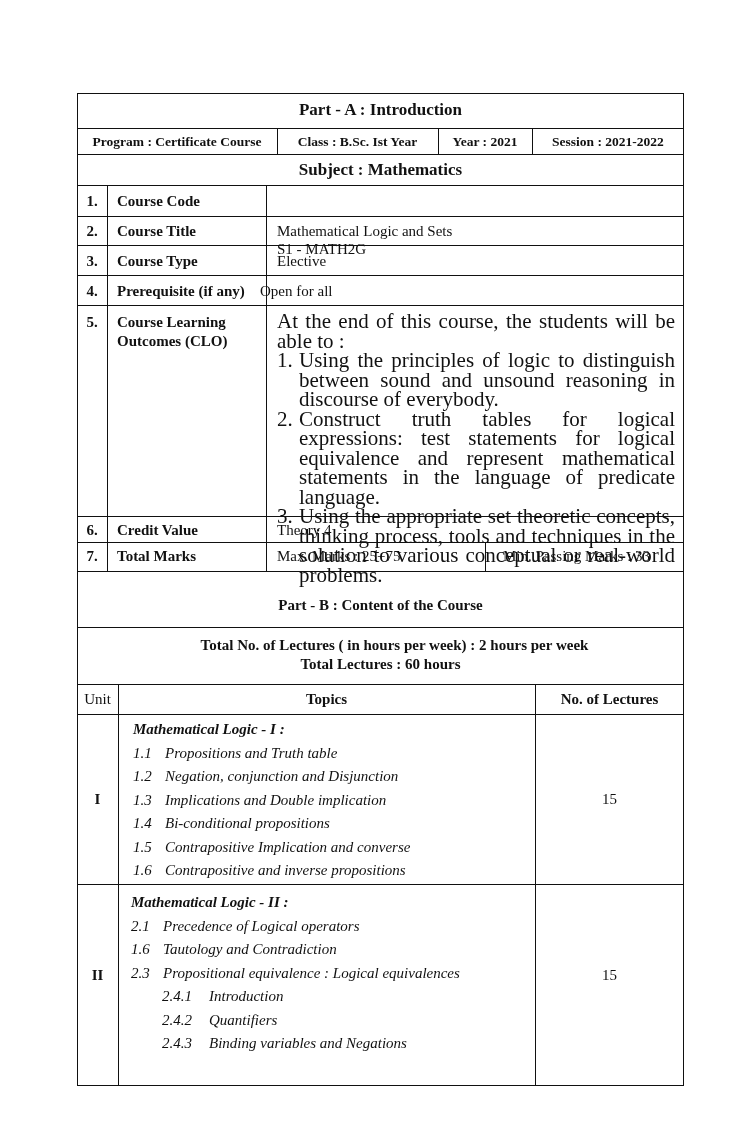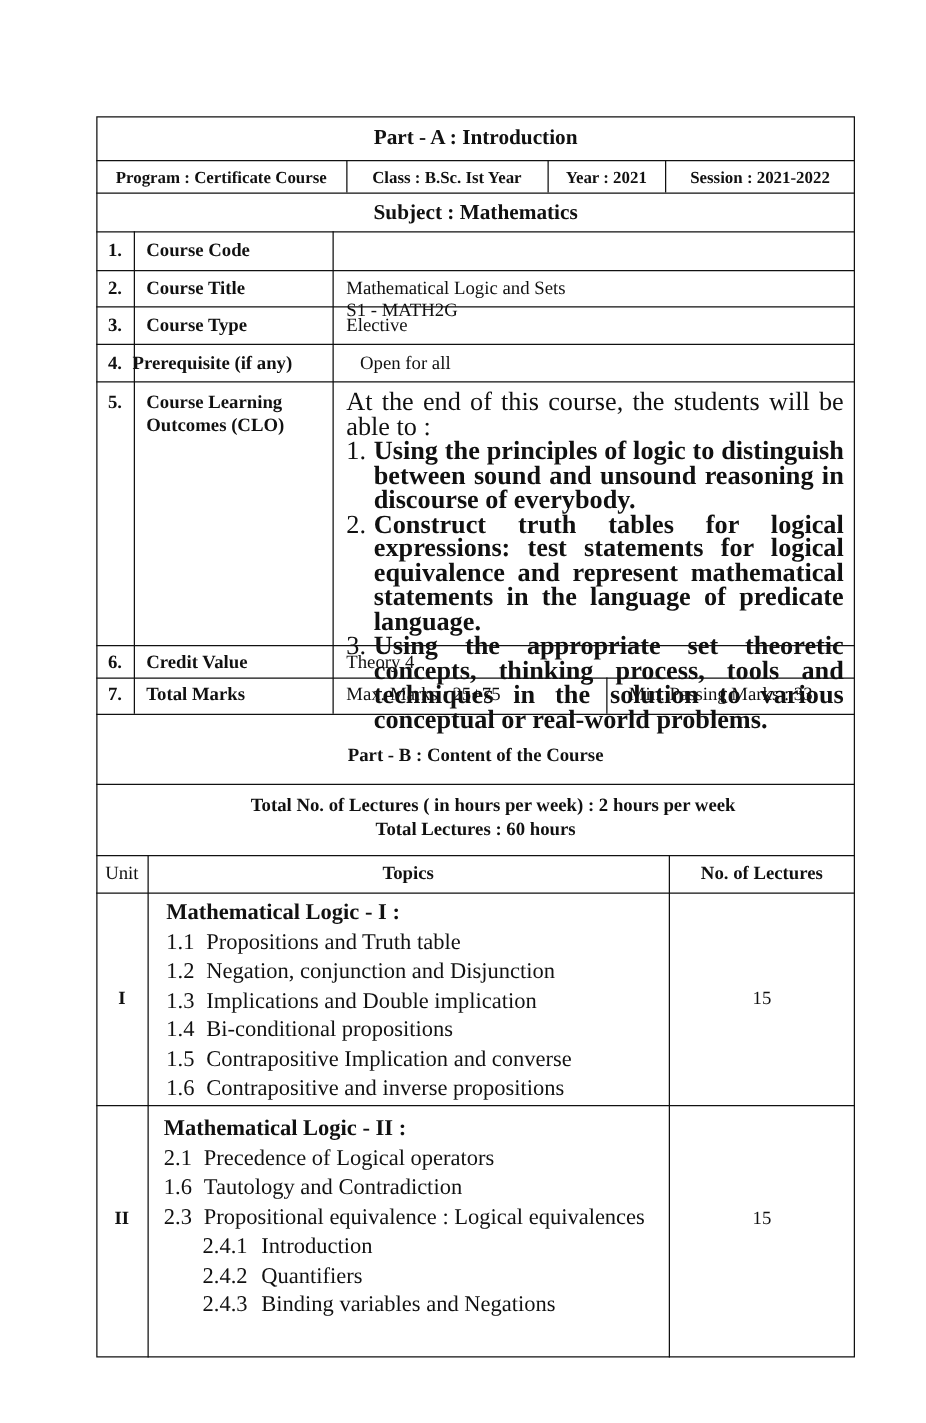"Prerequisite (if any)" div.t { left: 106px -> 117px }
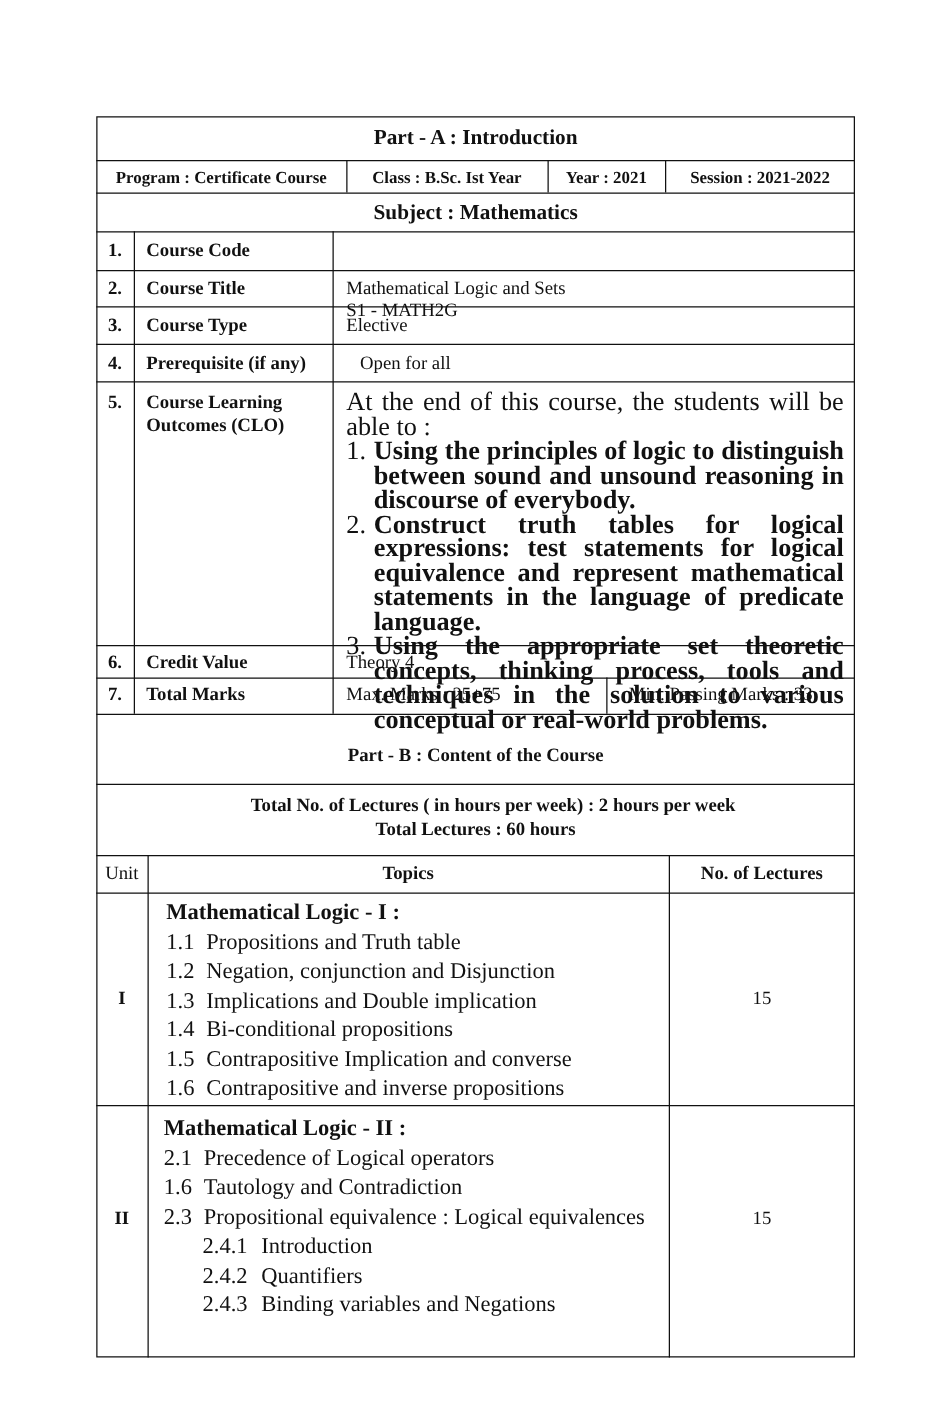"Open for all" div.t { left: 288px -> 260px }
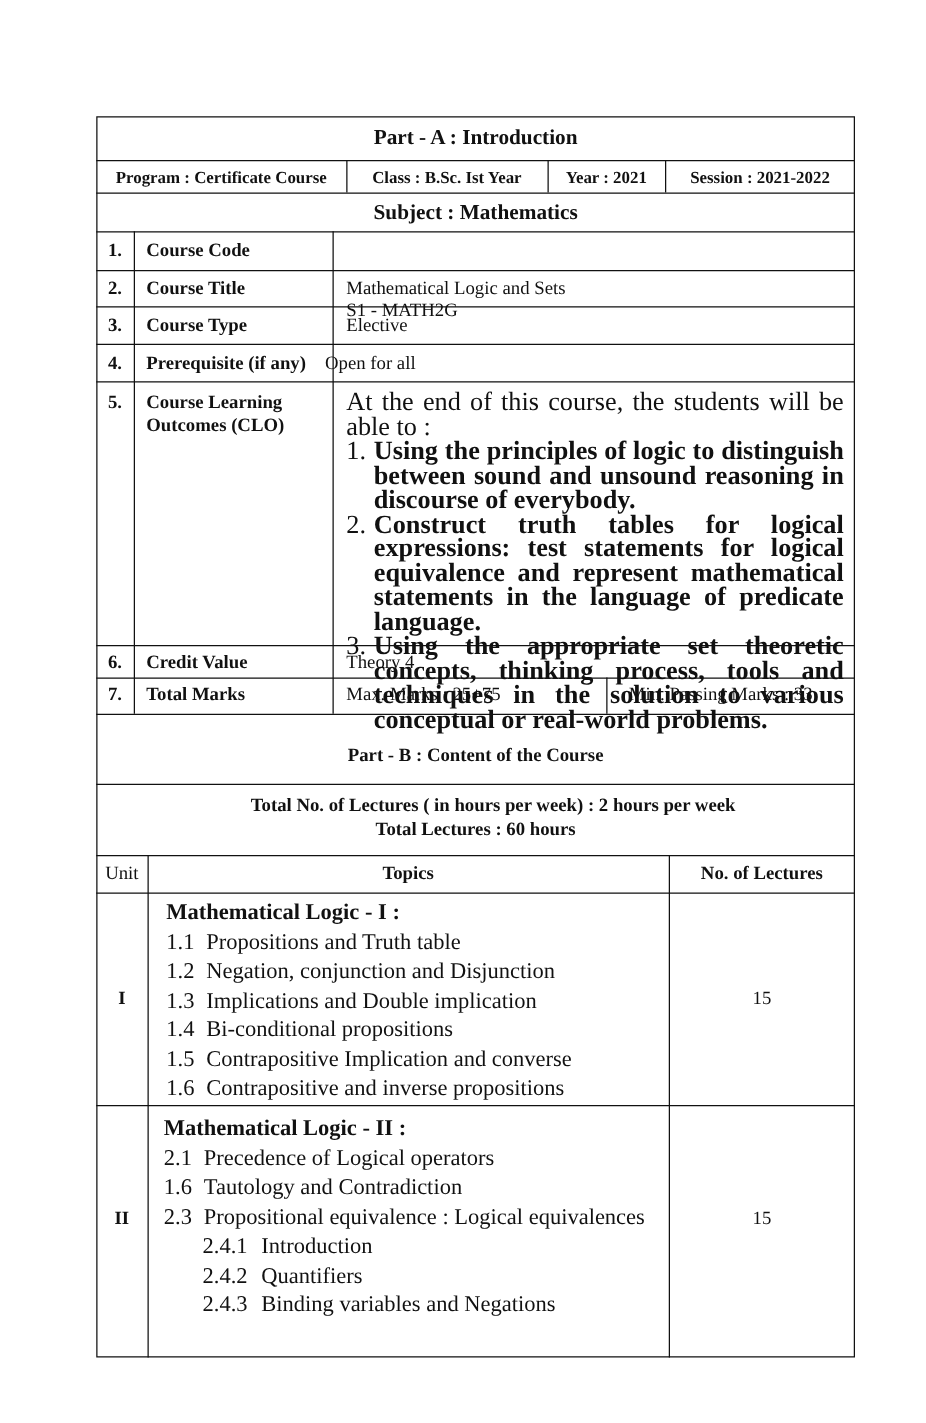"Using the principles of logic" .clo-txt { font-weight: bold -> none }
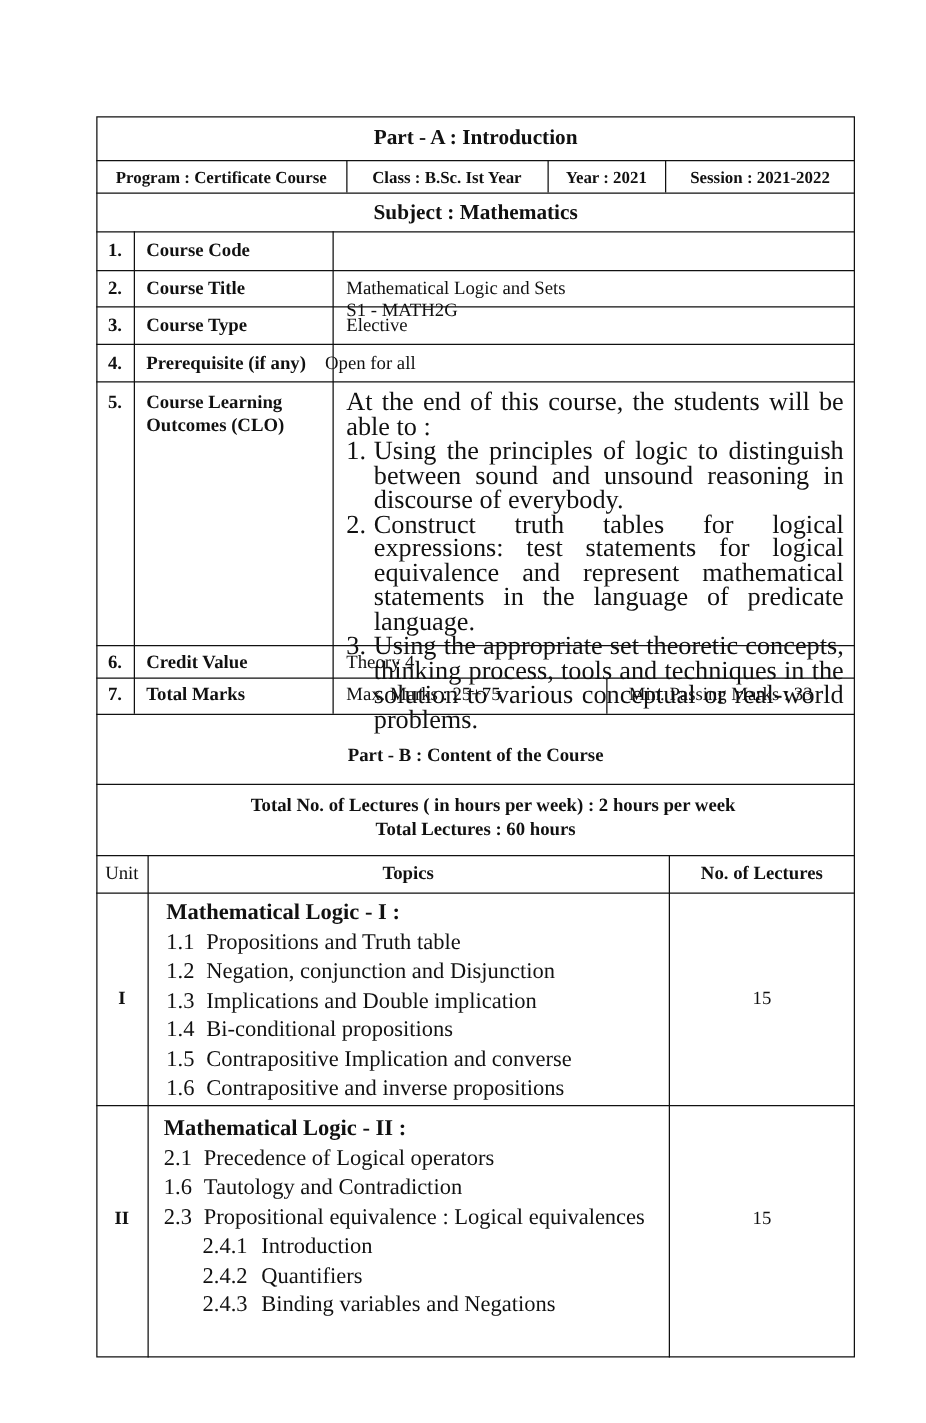"Mathematical Logic - I :" .topic { font-size: 18px -> 15px; font-style: none -> italic }
